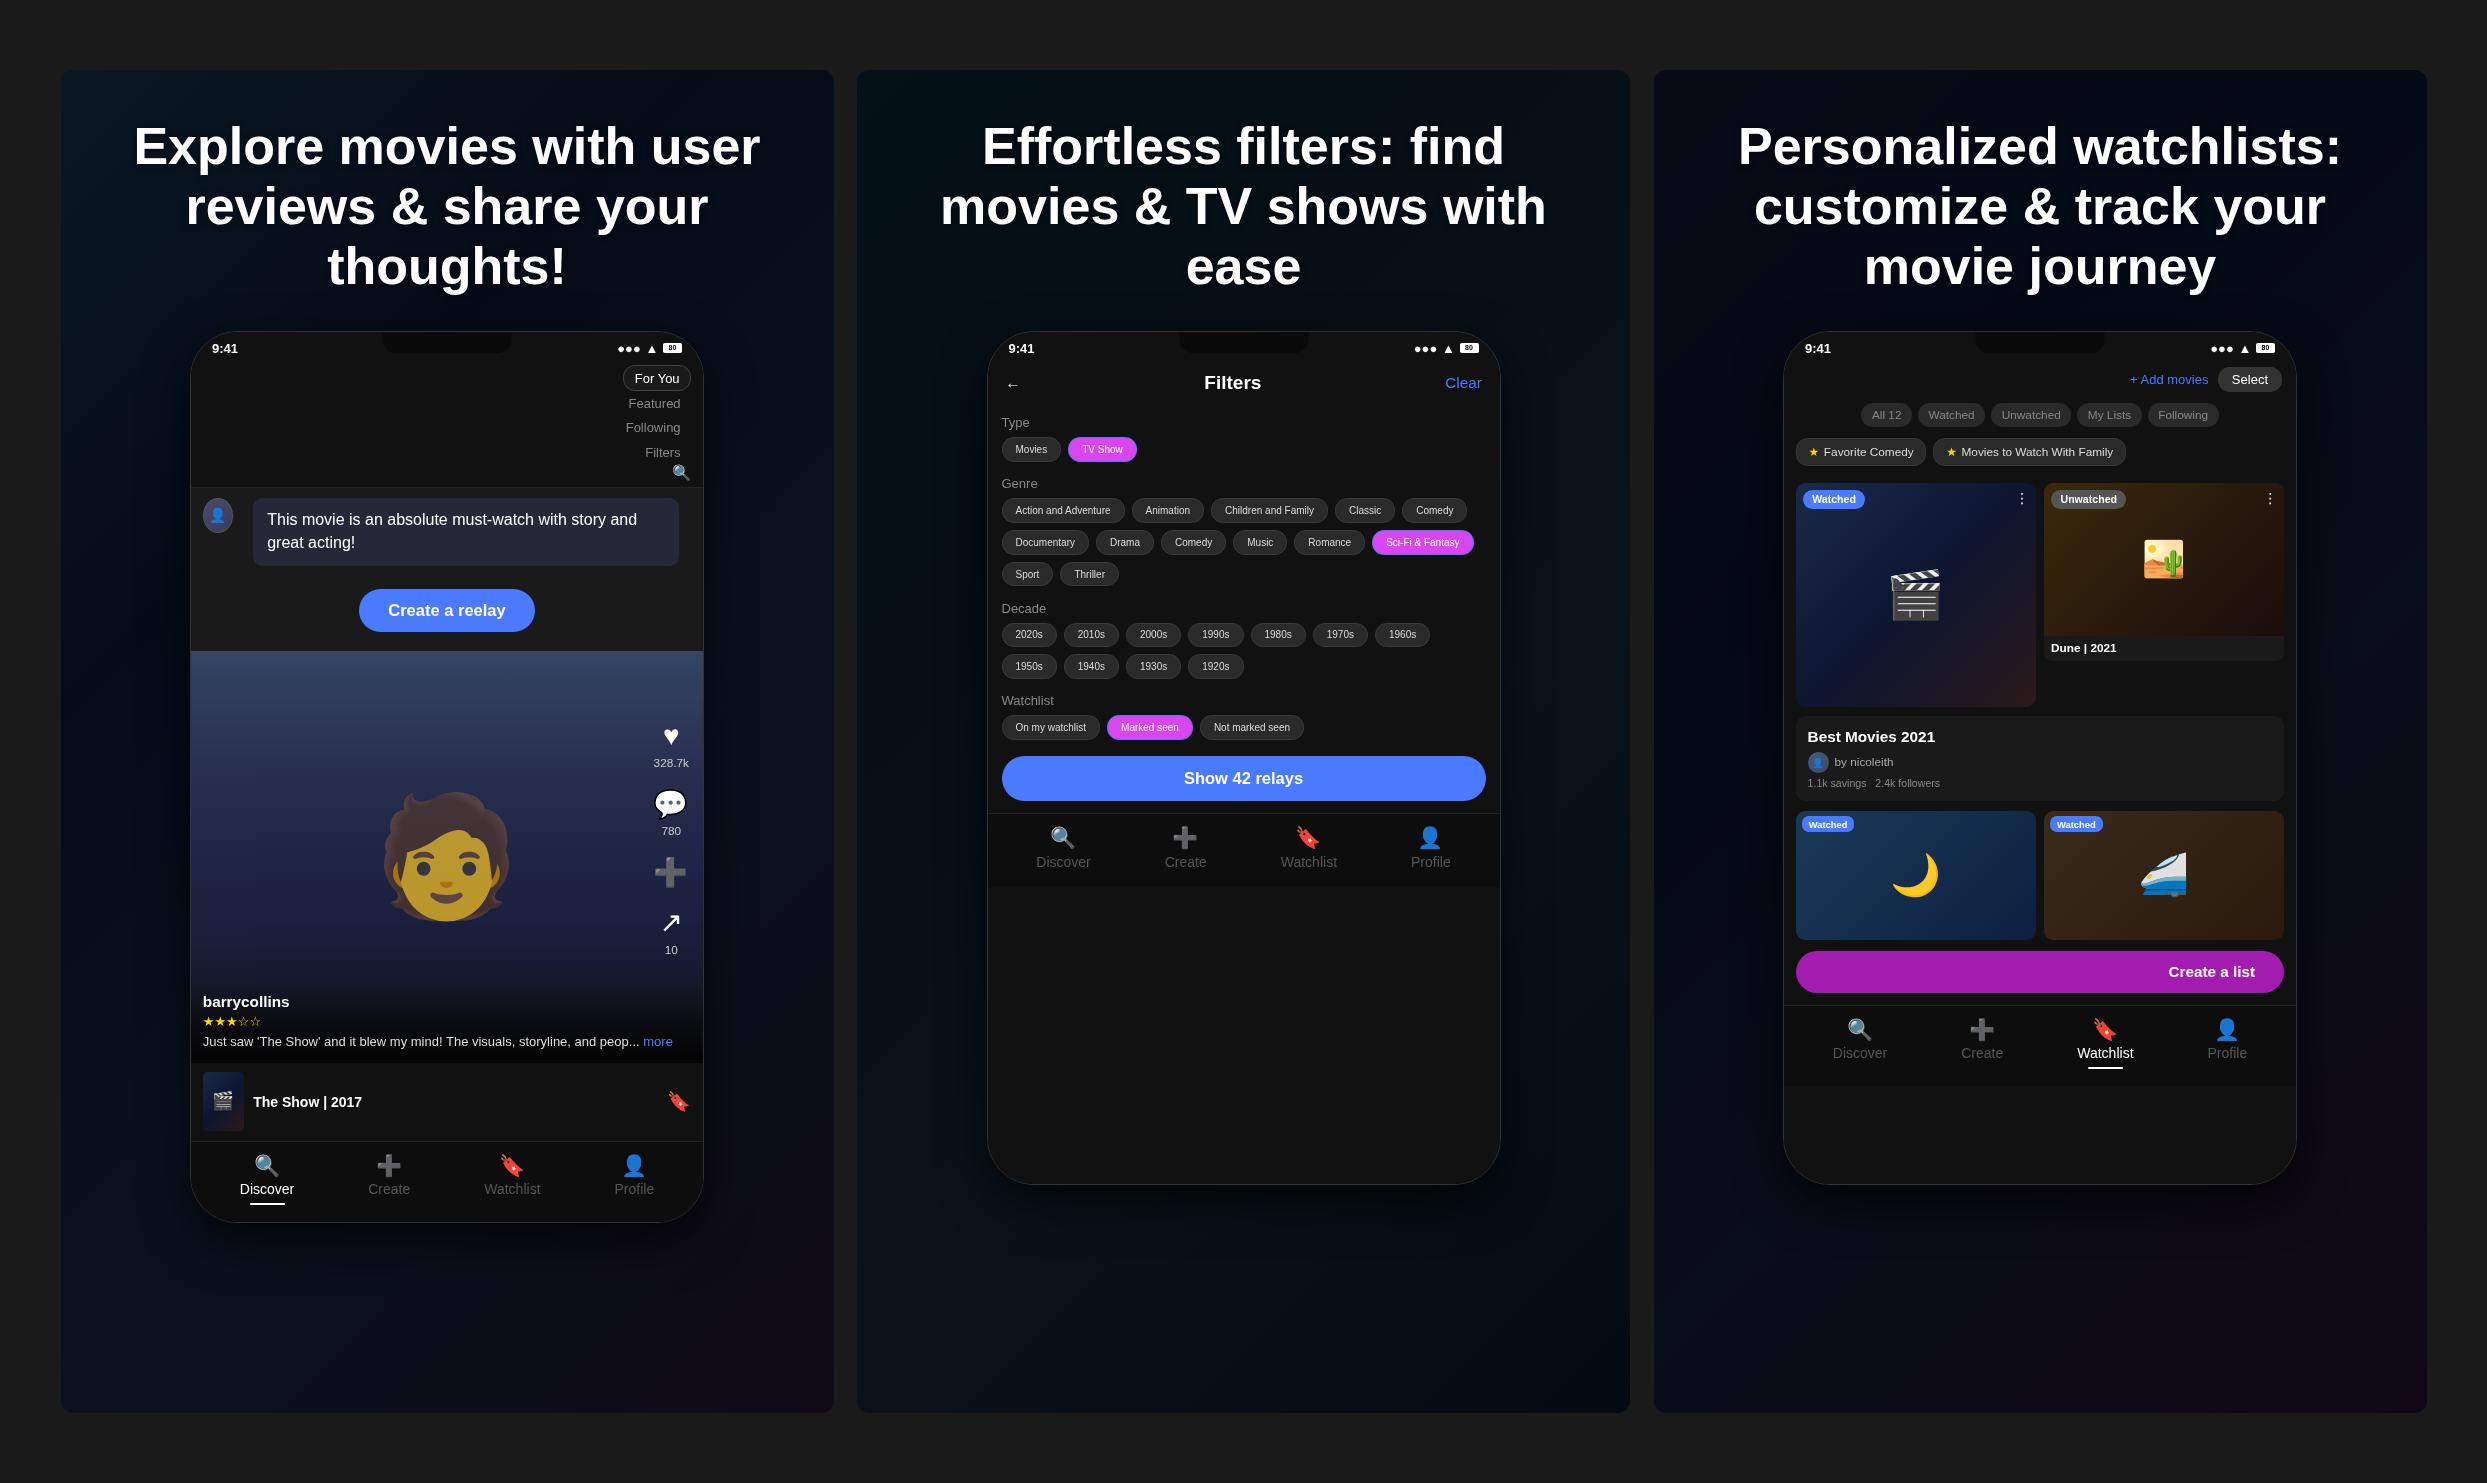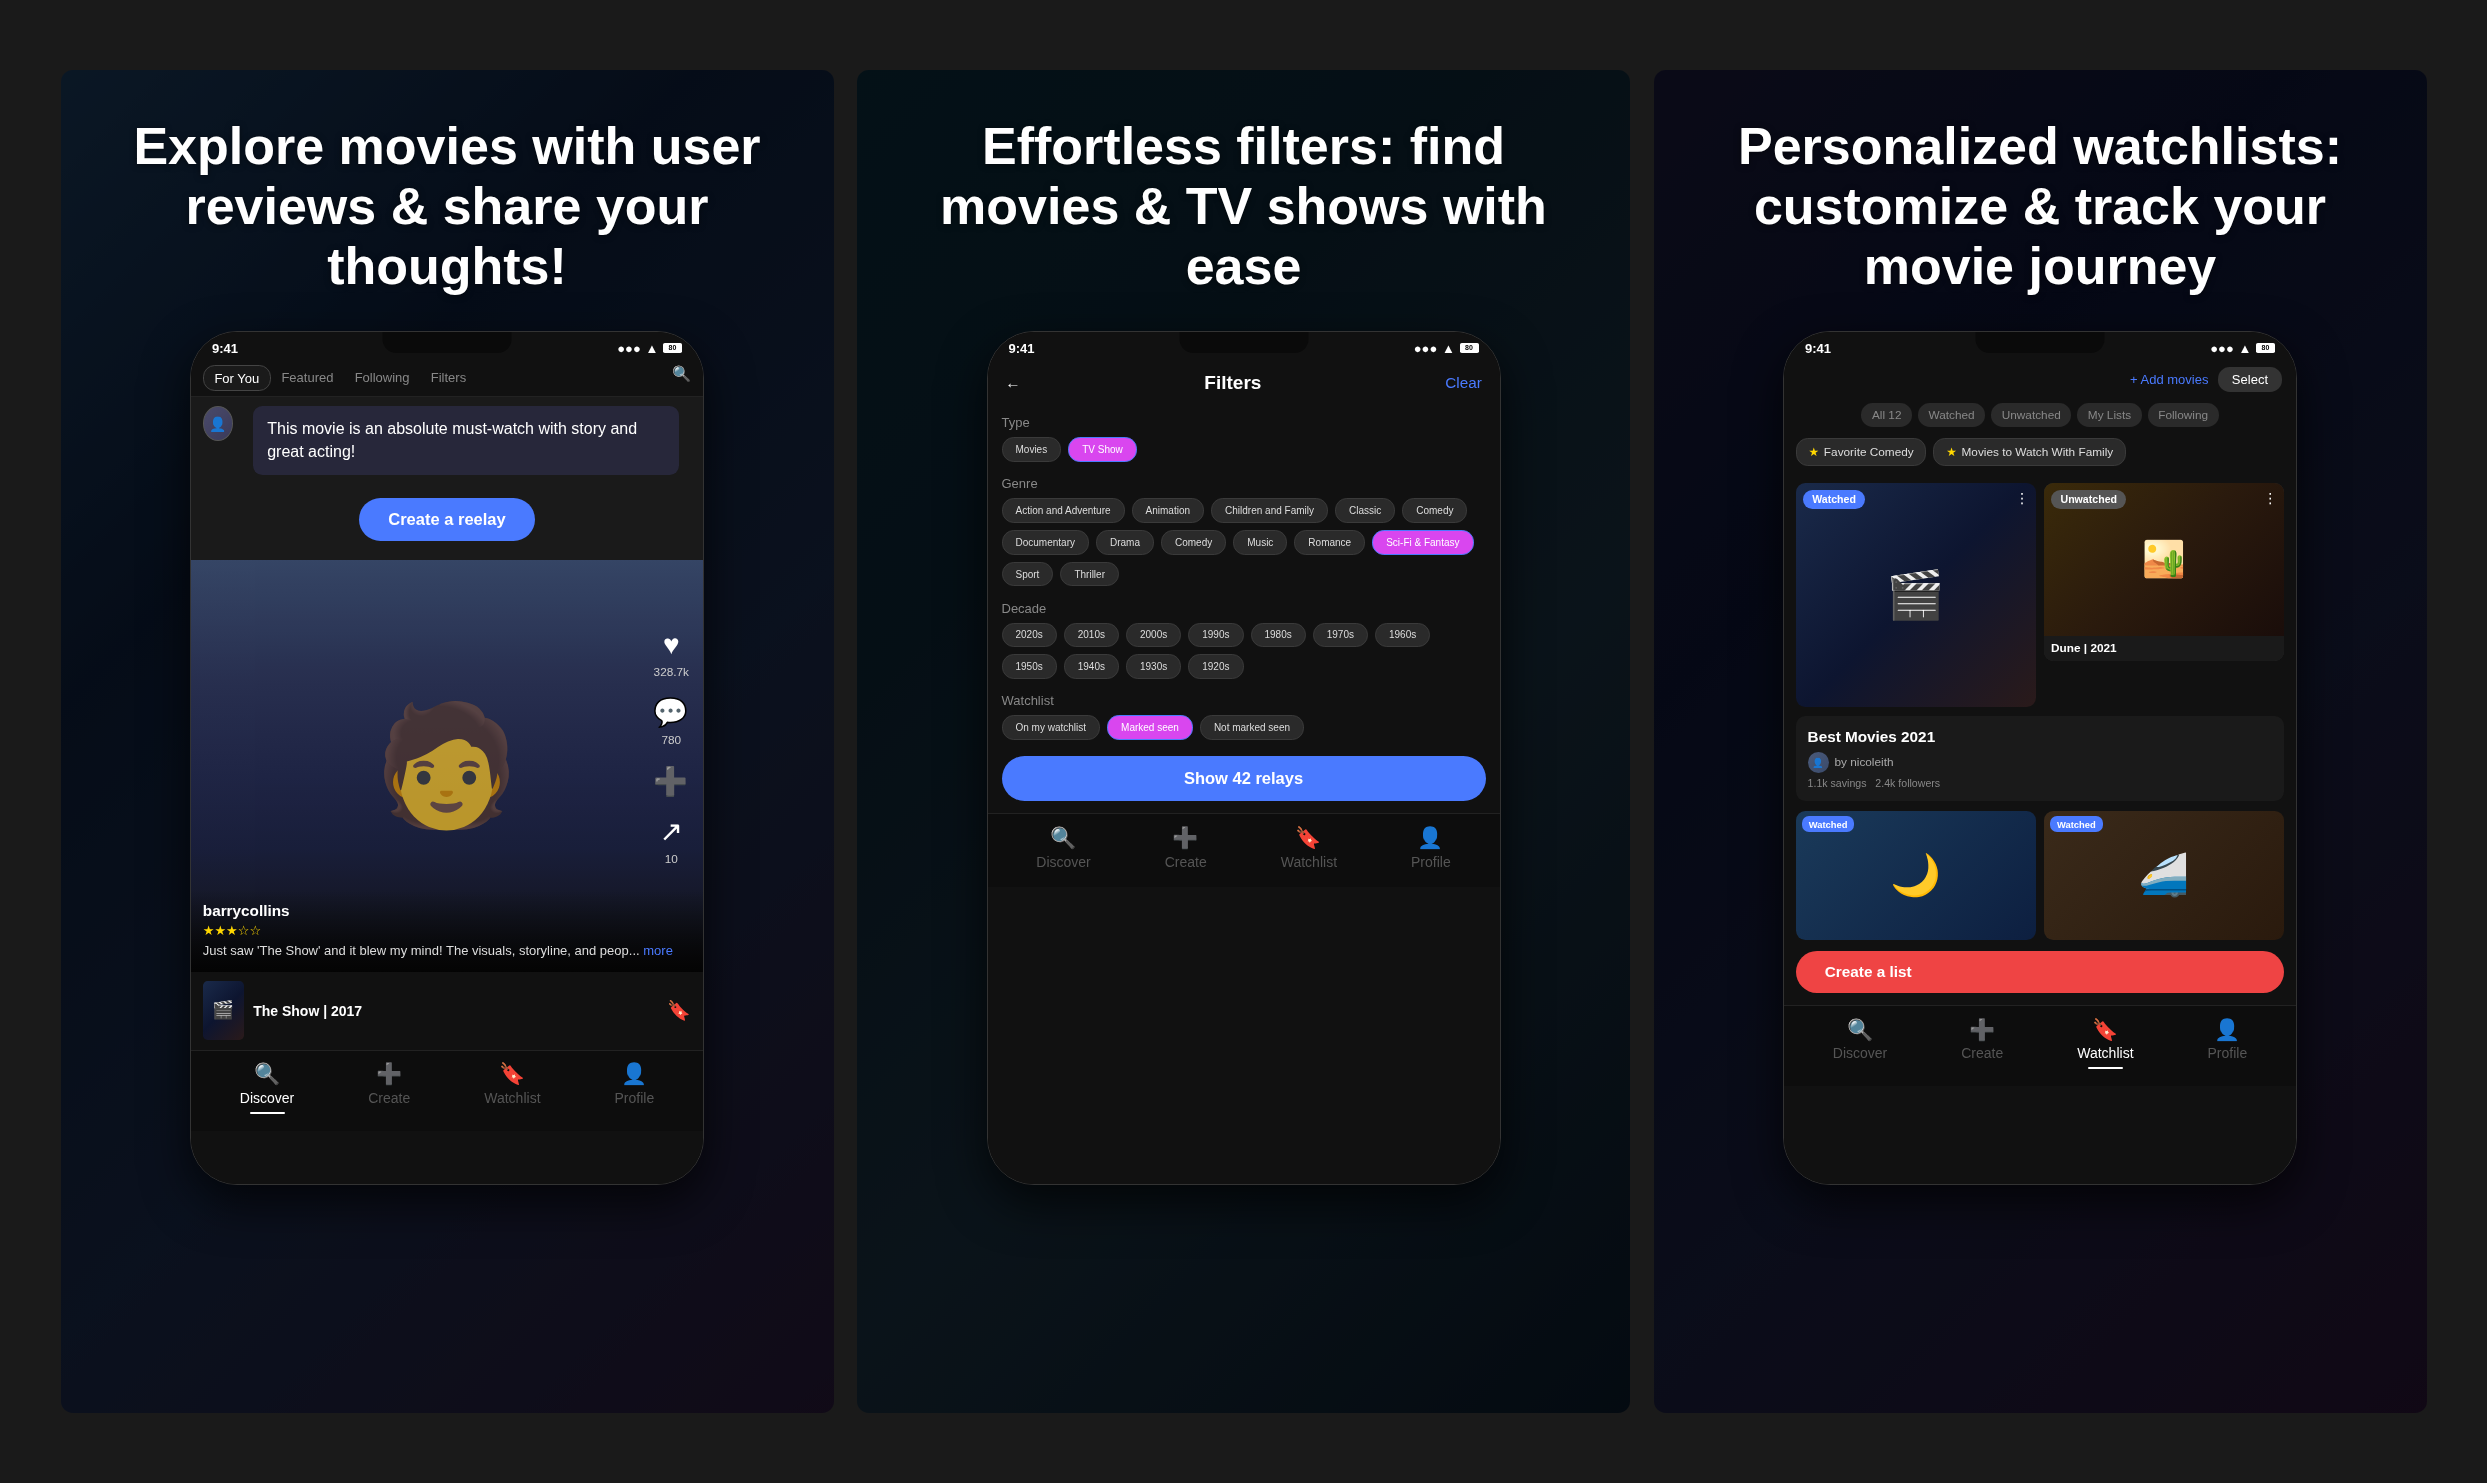"For You" .nav-tabs { align-items: flex-start -> flex-end; flex-direction: none -> column }
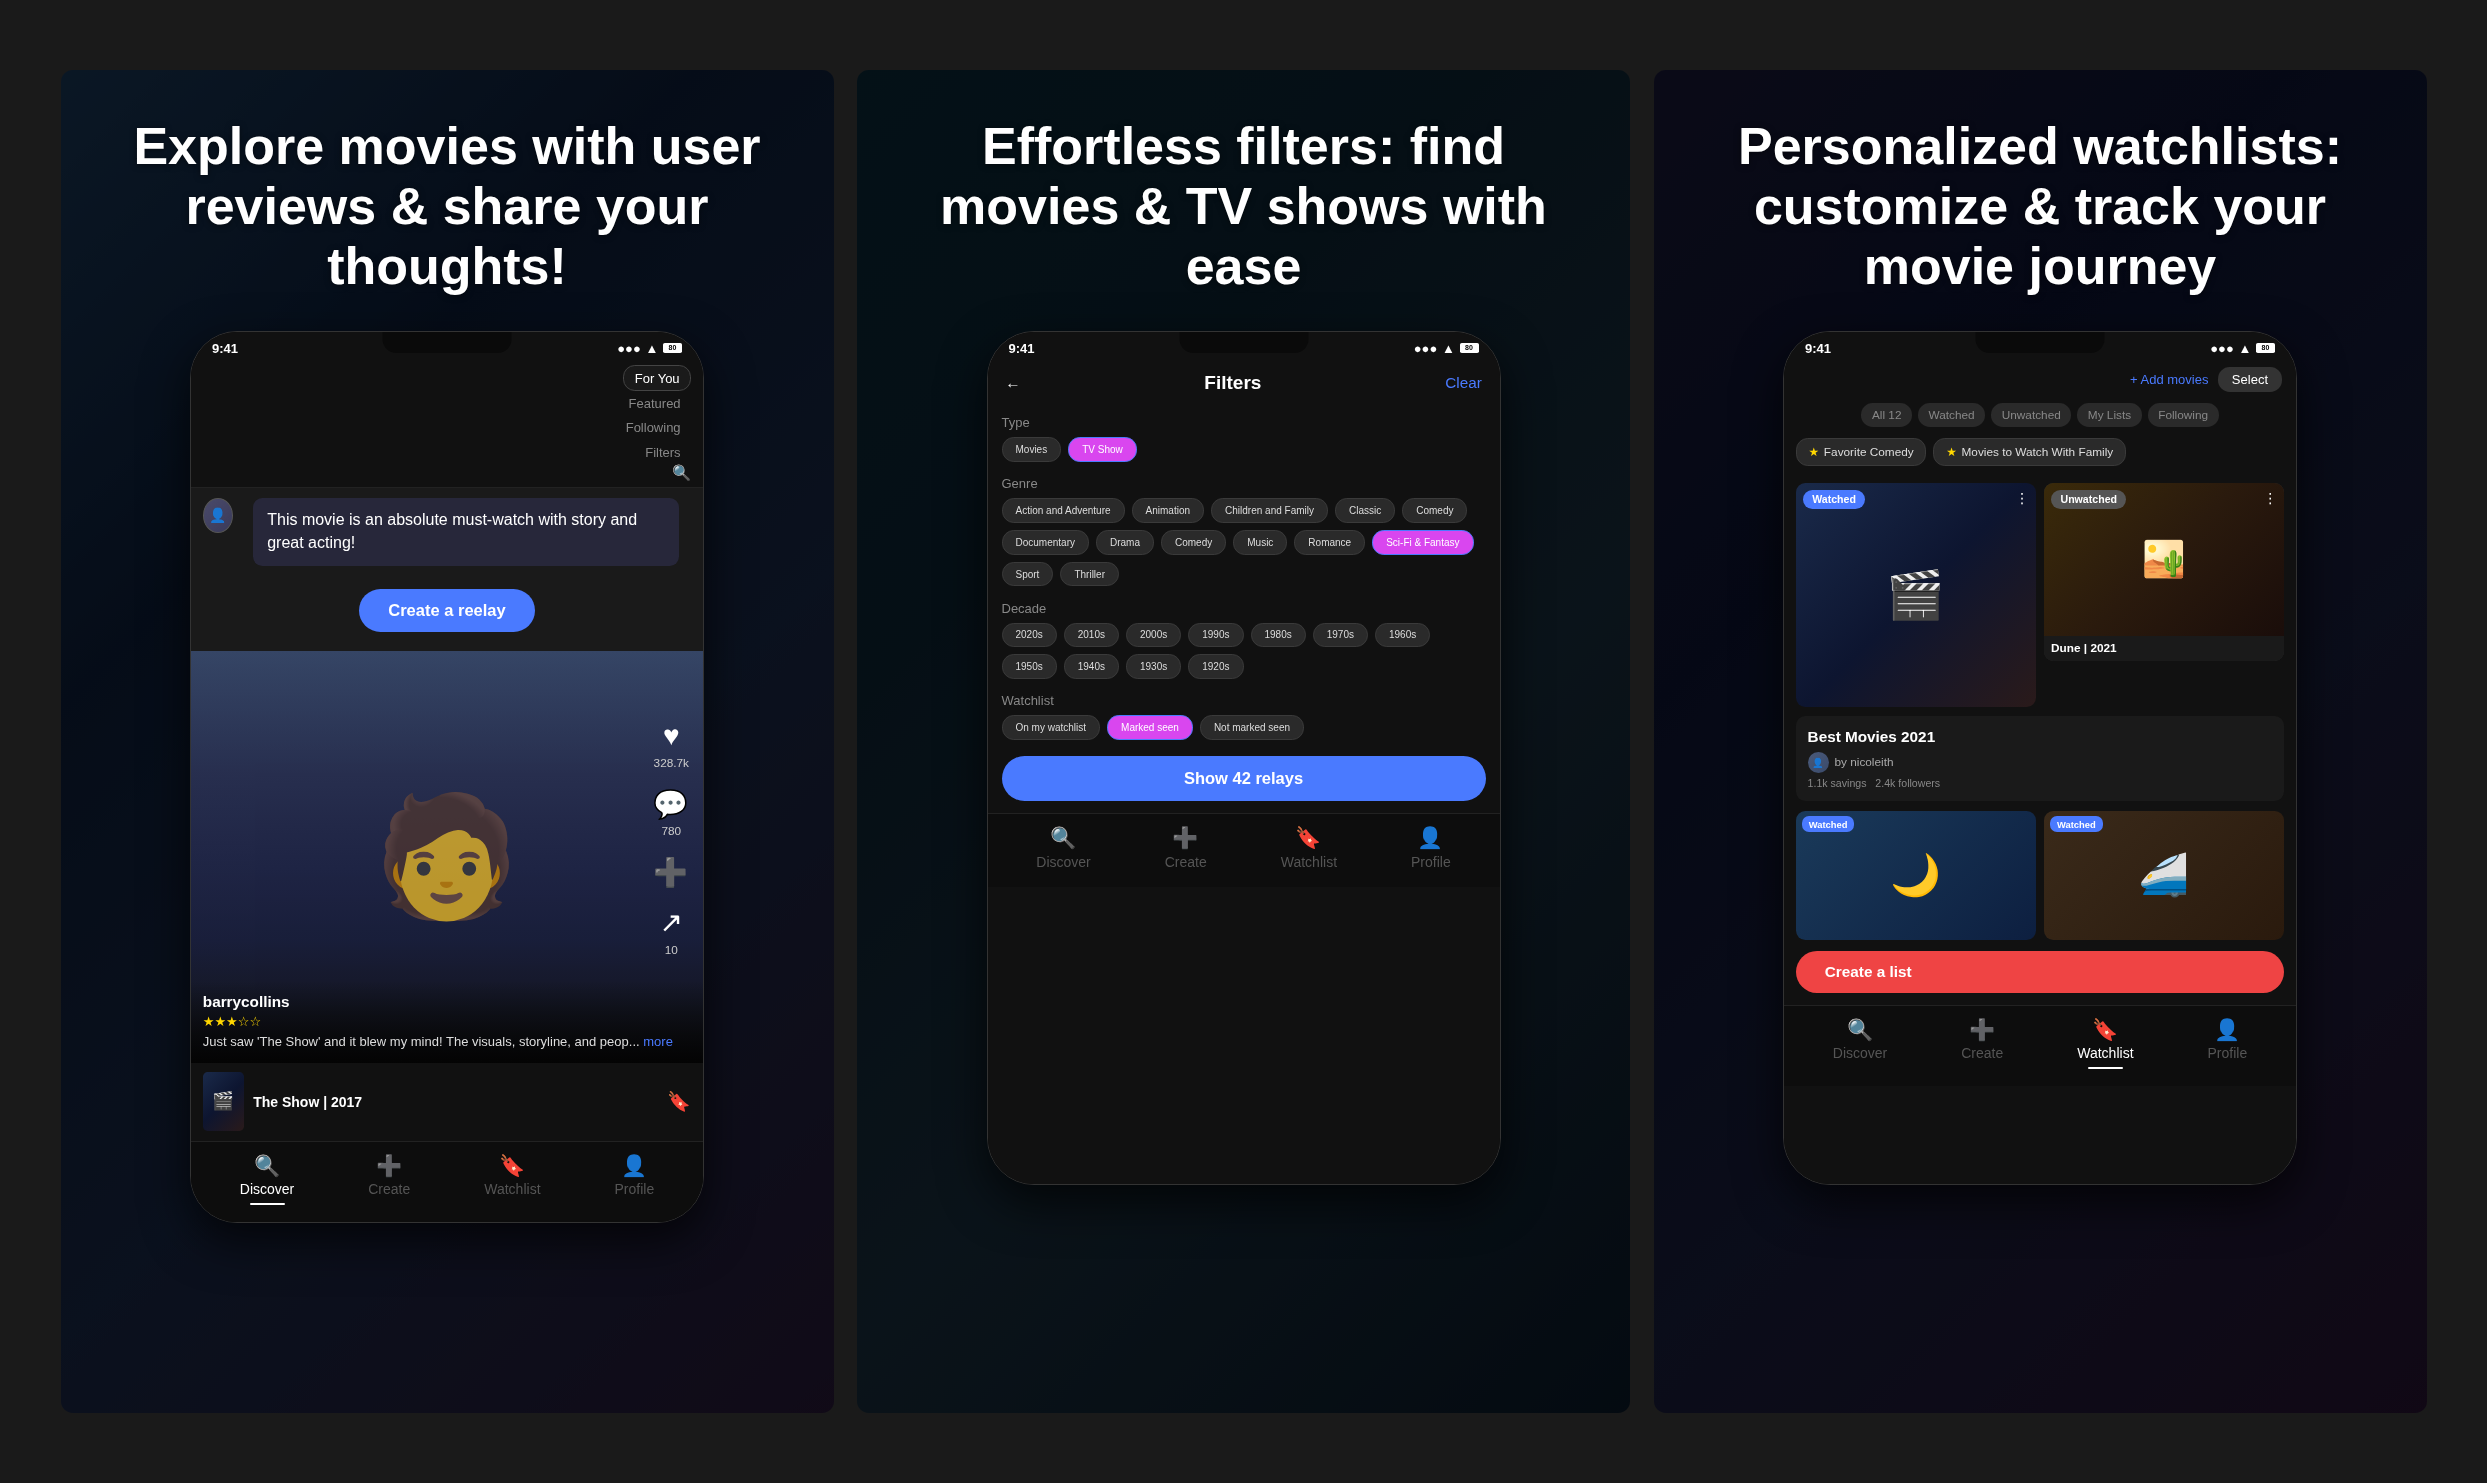"Create a list" .create-list-btn { background: #ef4444 -> #a21caf; text-align: left -> right }
